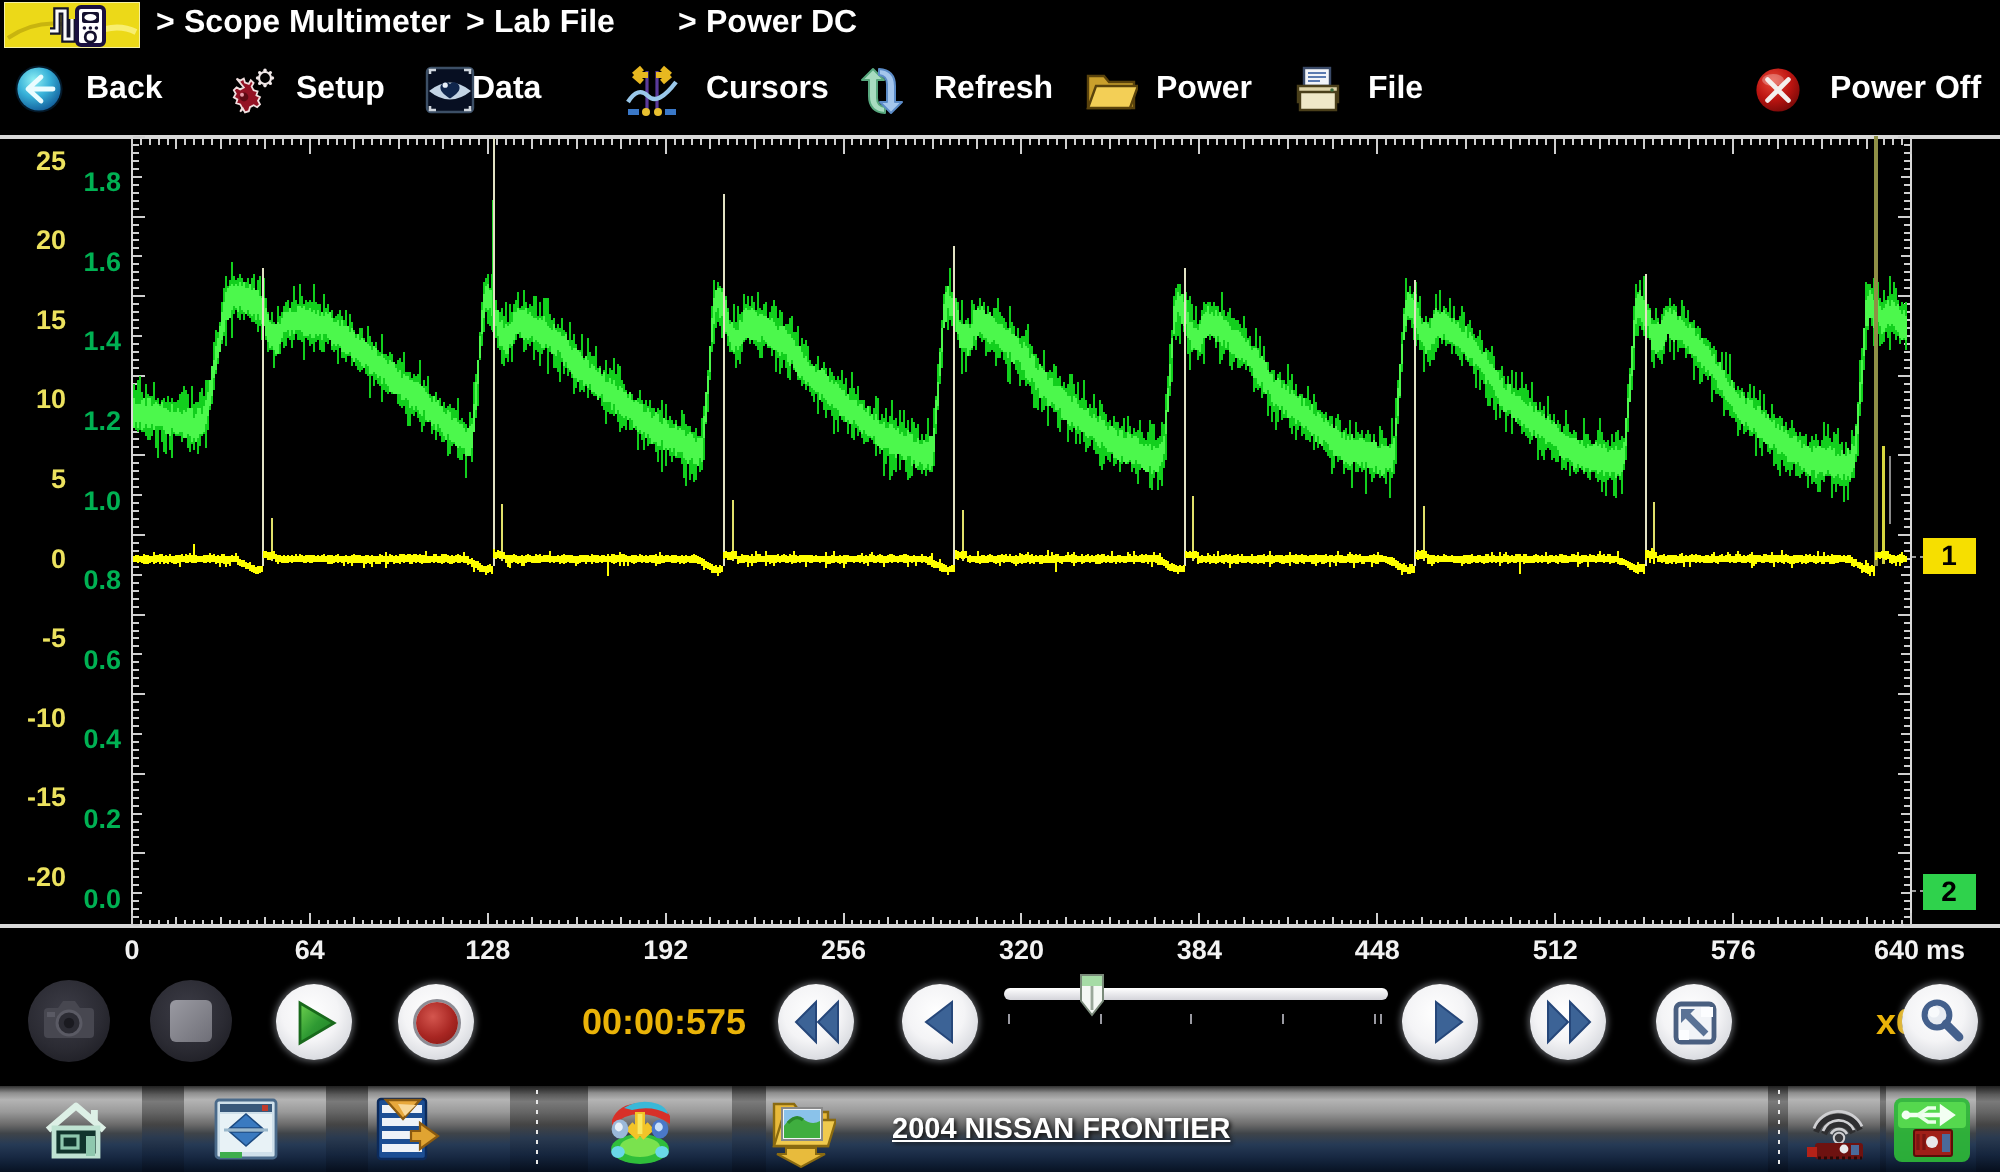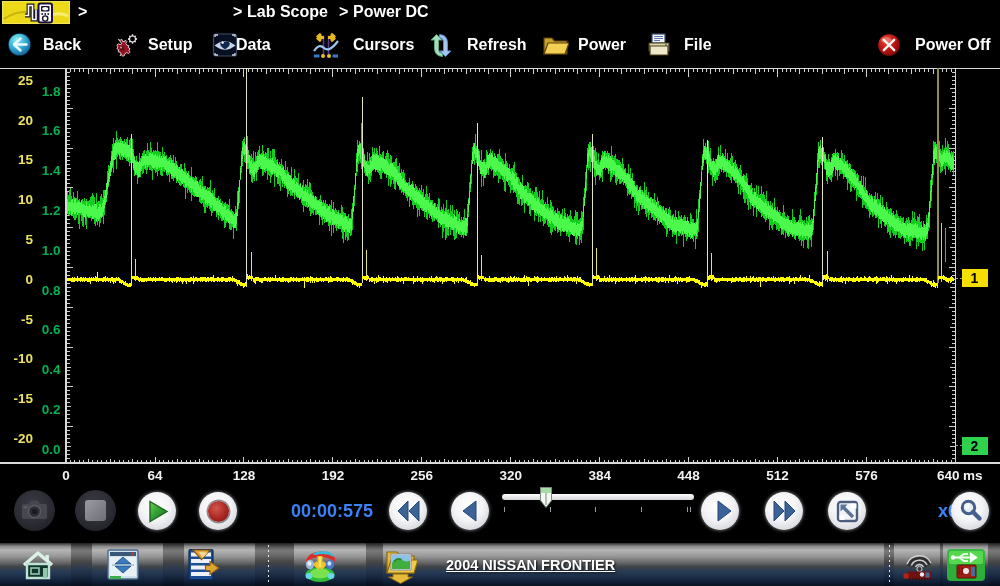"Scope Multimeter" span.crumb { html: none -> <span>Scope Multimeter</span> }
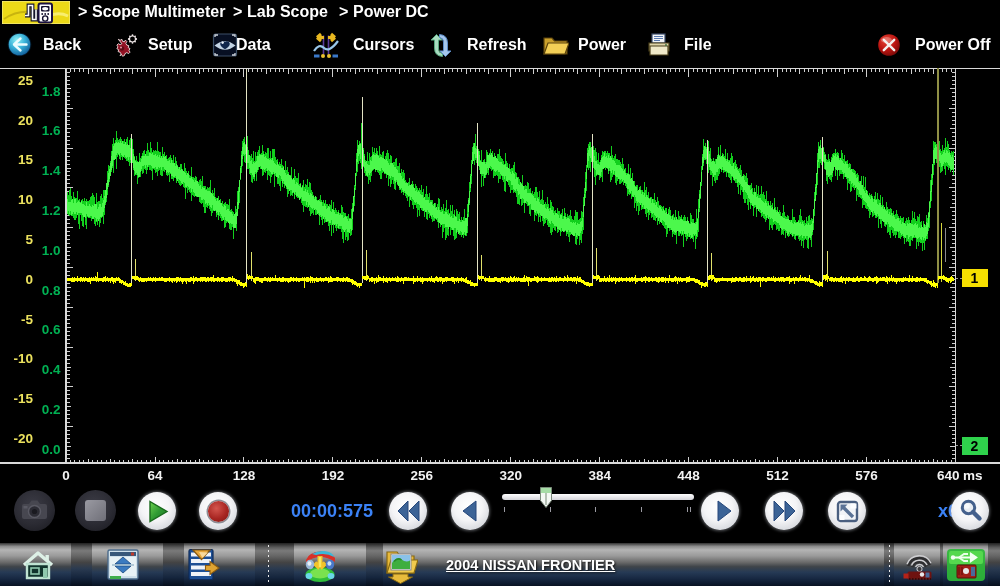"Lab Scope" span.crumb { text: Scope -> File }
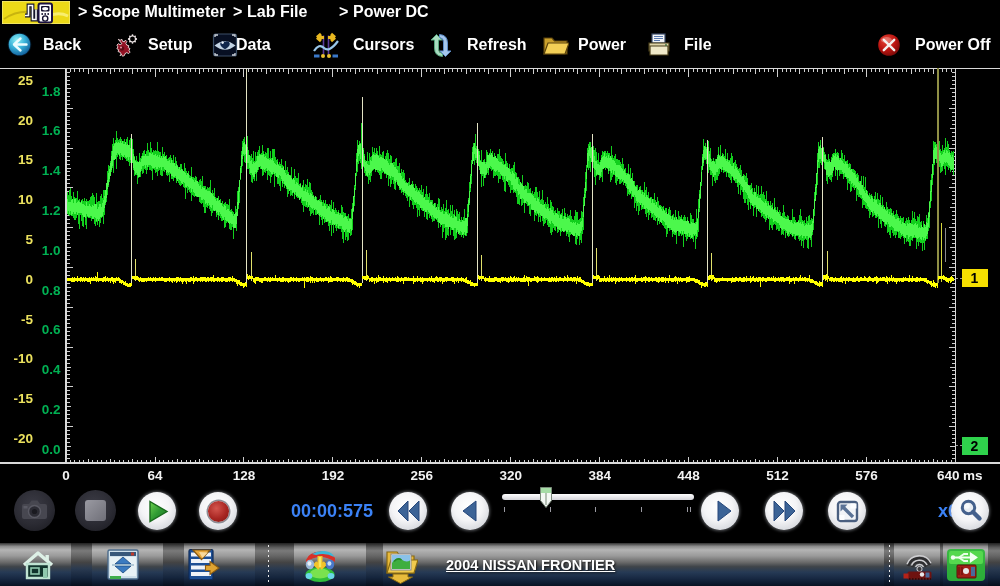"00:00:575" .ctxt { color: #3b82f6 -> #eab308 }
